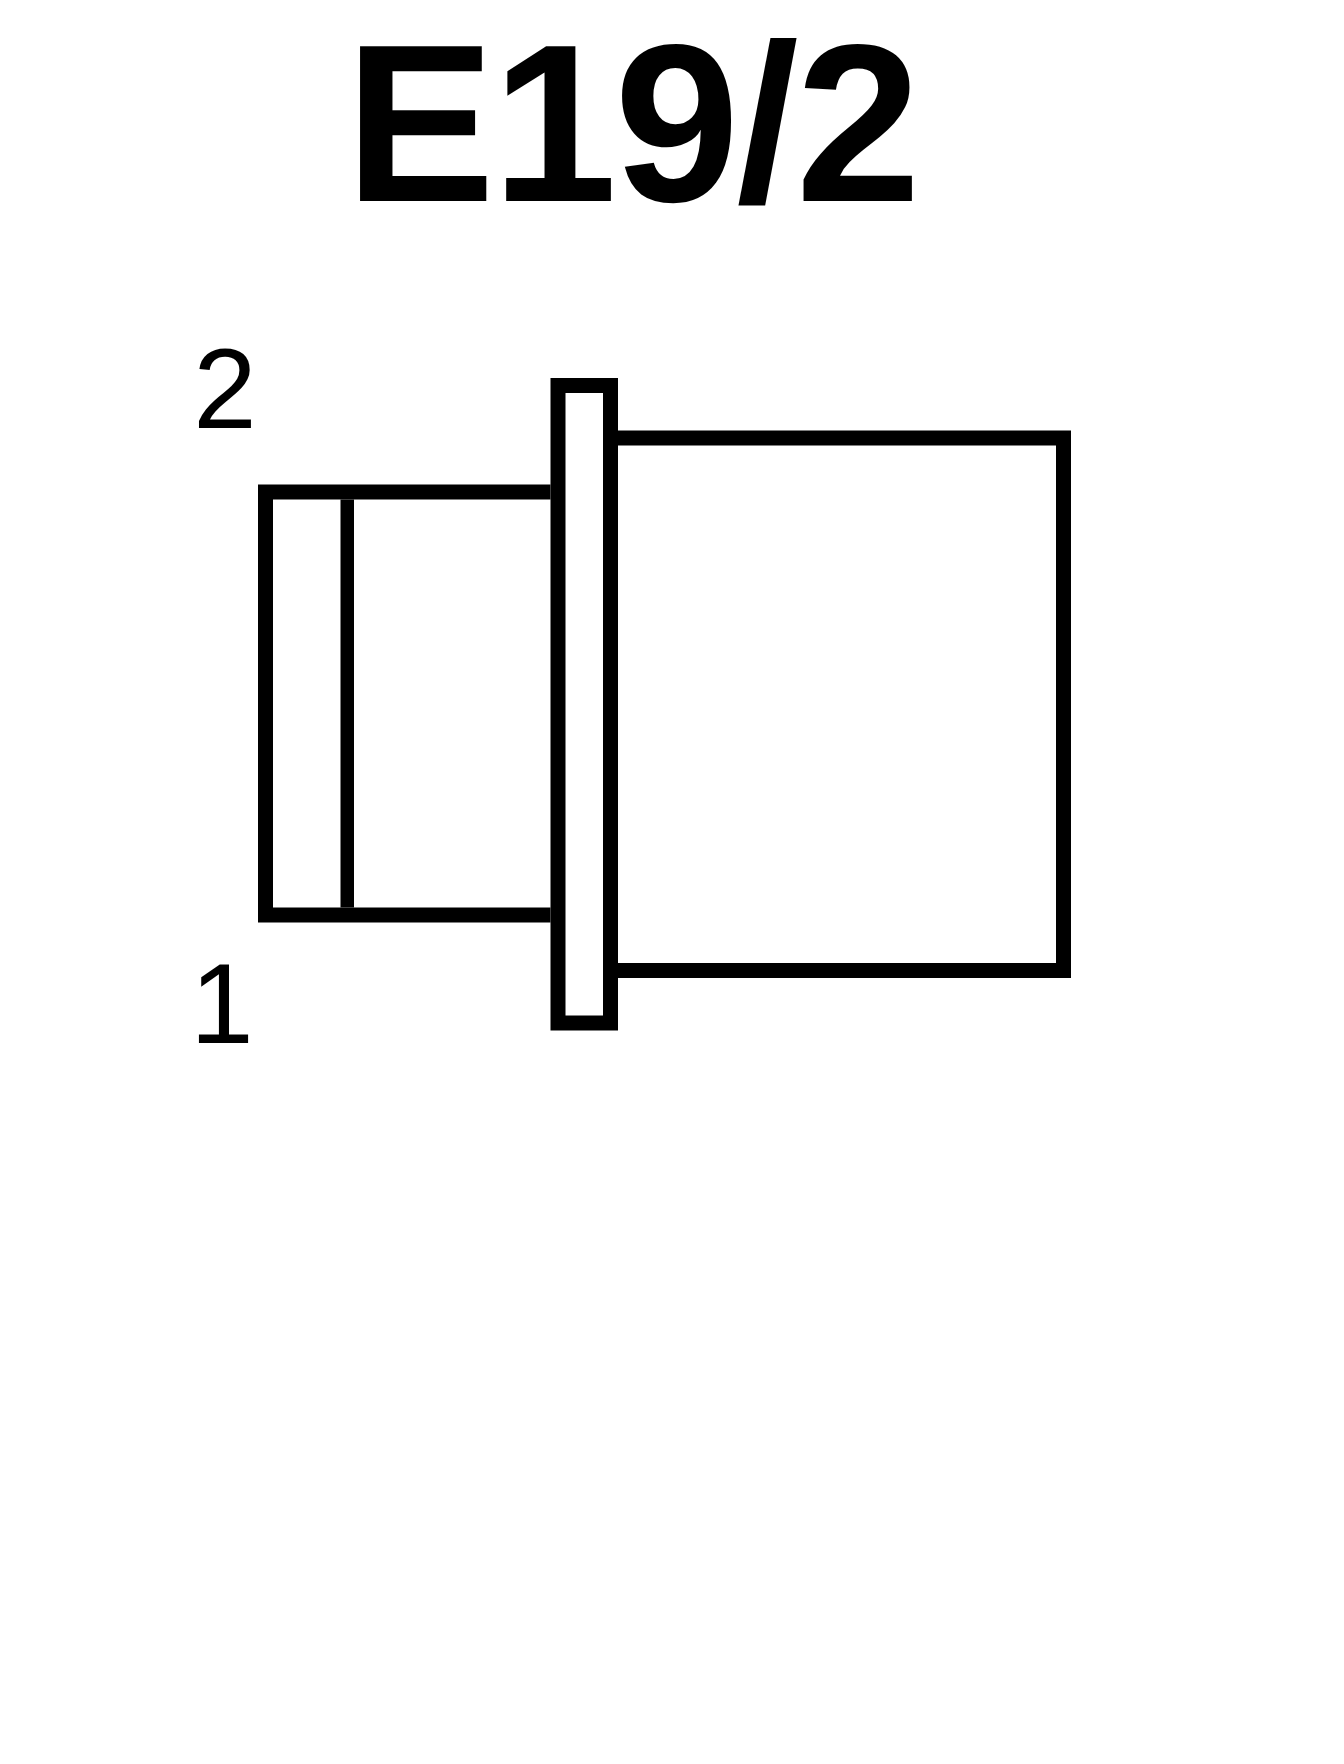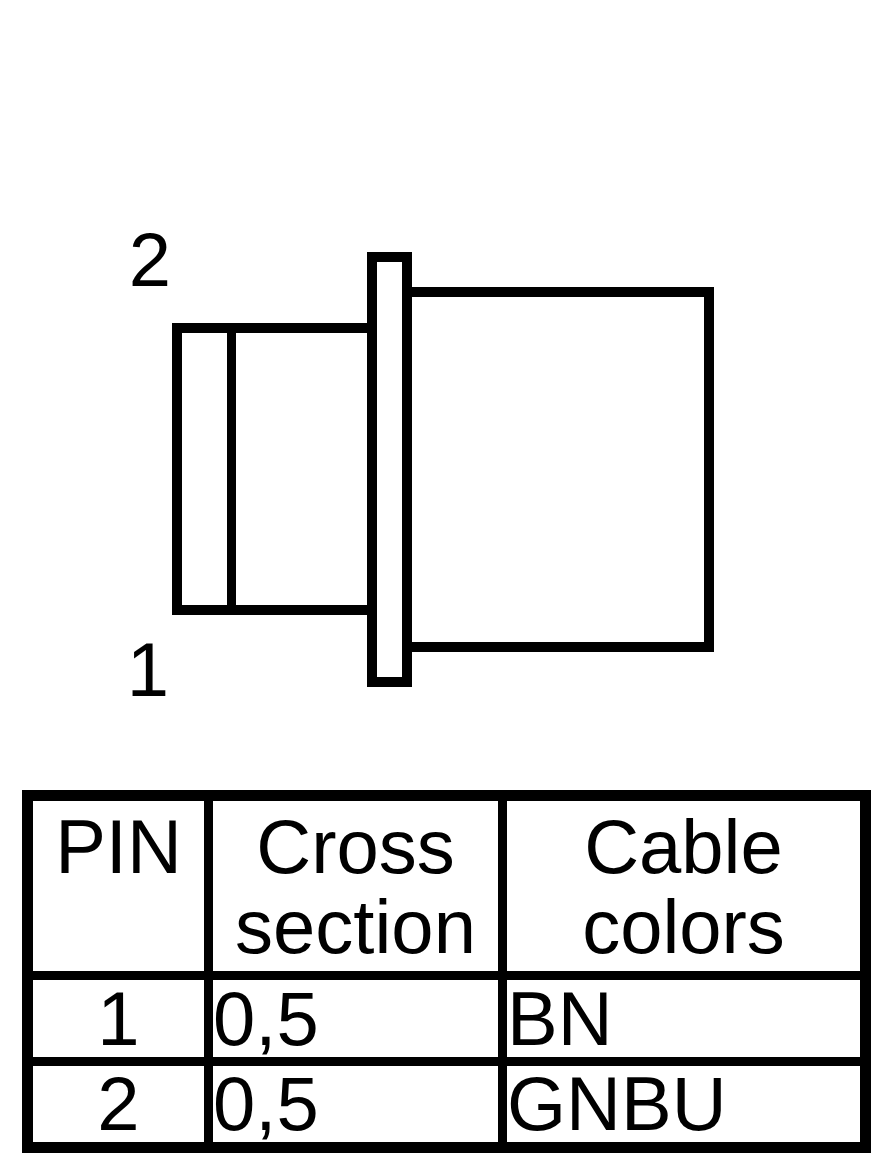"E19/2" div.title { html: none -> <div>E19/2</div> }
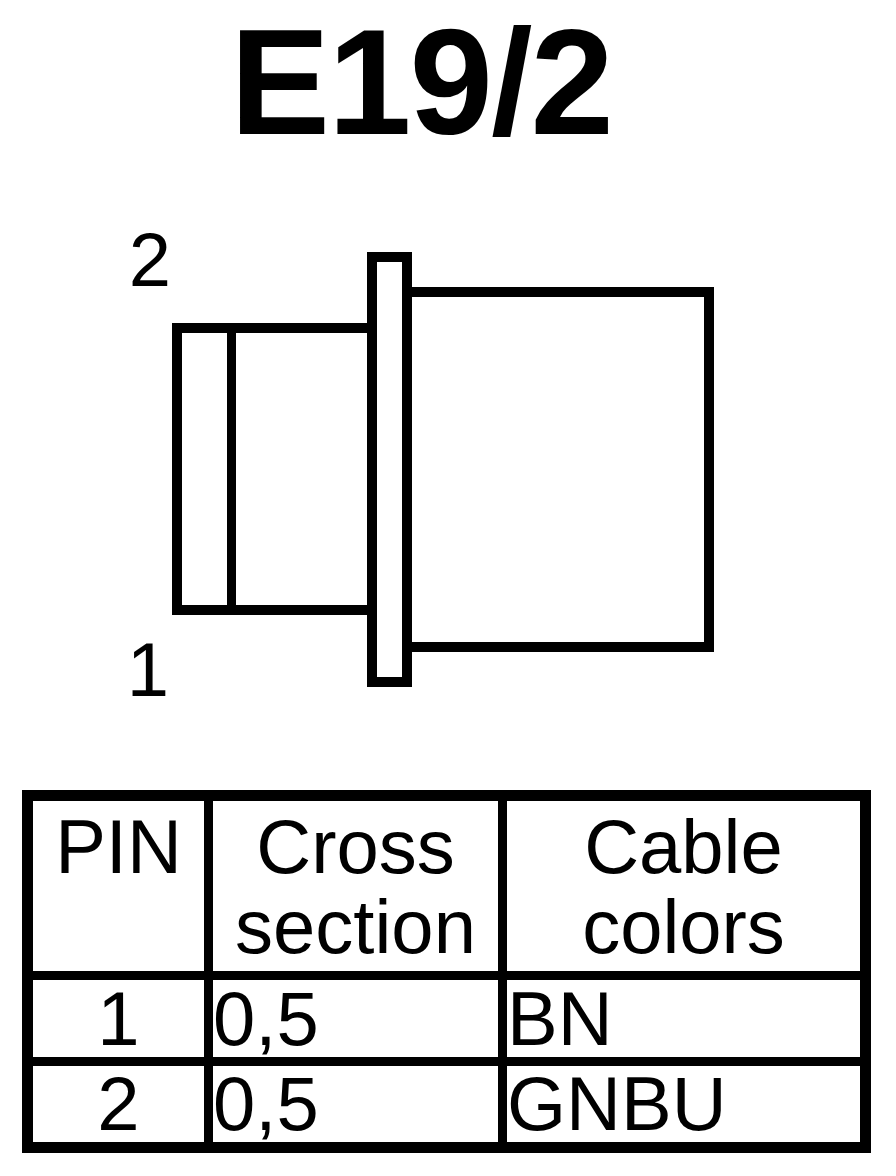"PIN" table.pin-table { html: <table> <colgroup> <col> <col> <col> </colgroup> <thead> <tr> <th>PIN</th> <th>Cross section</th> <th>Cable colors</th> </tr> </thead> <tbody> <tr> <td>1</td> <td>0,5</td> <td>BN</td> </tr> <tr> <td>2</td> <td>0,5</td> <td>GNBU</td> </tr> </tbody> </table> -> none }
